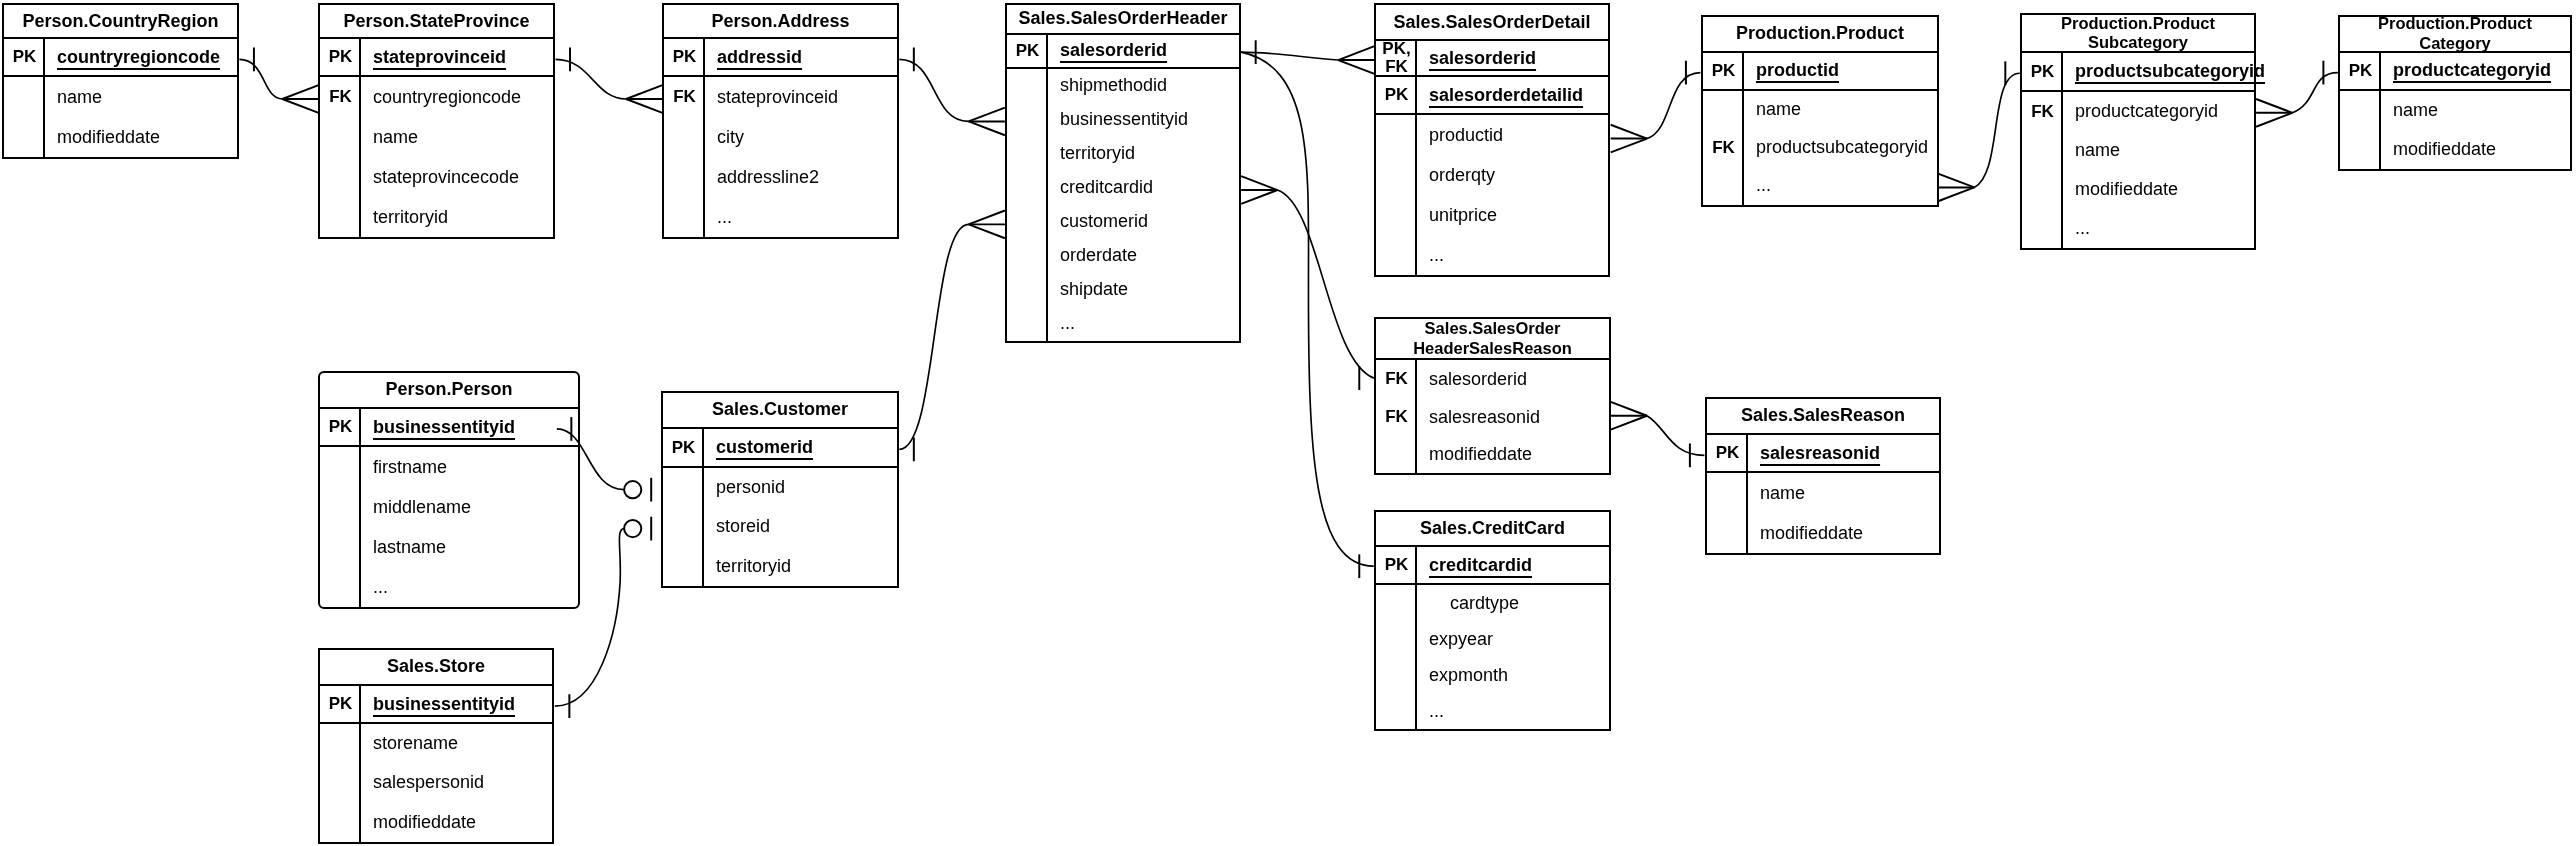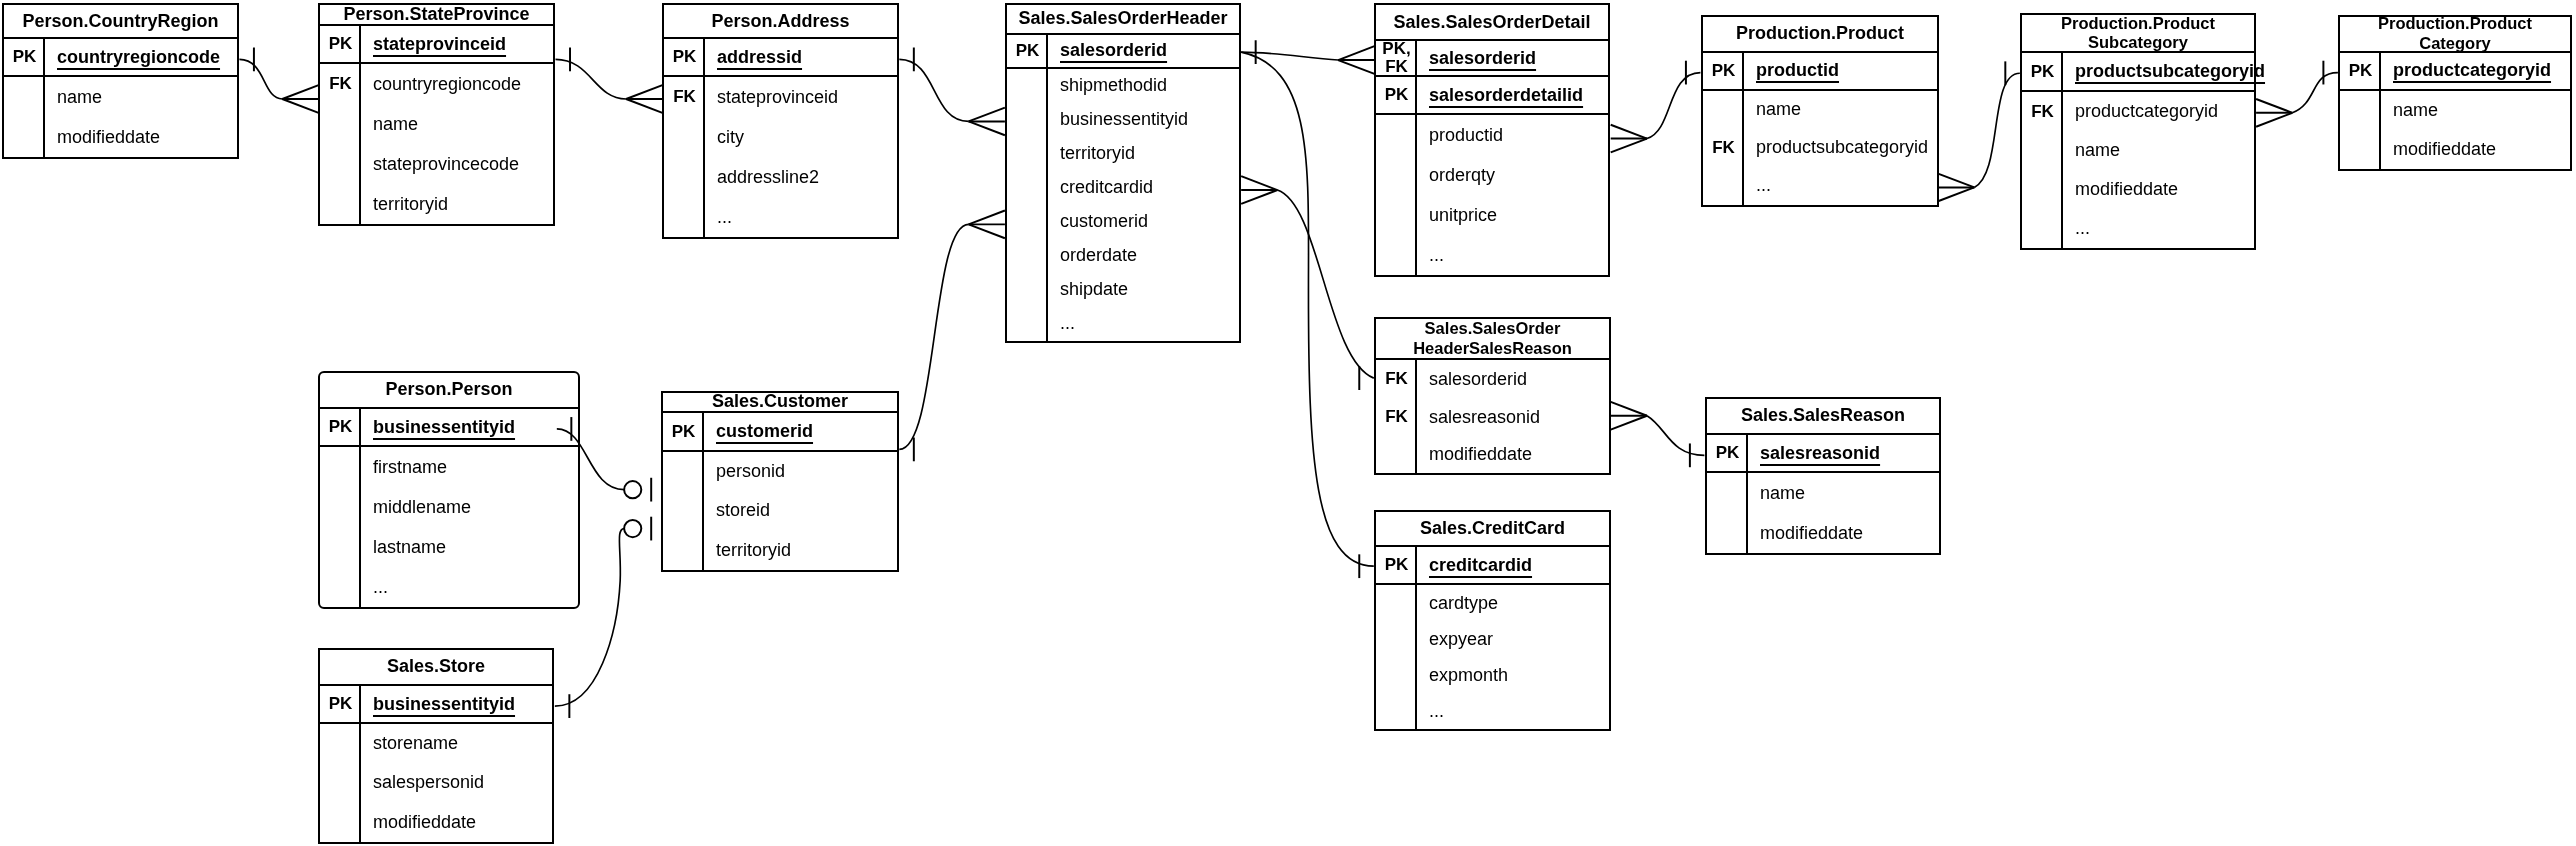"Person.StateProvince" div.title { height: 21px -> 34px }
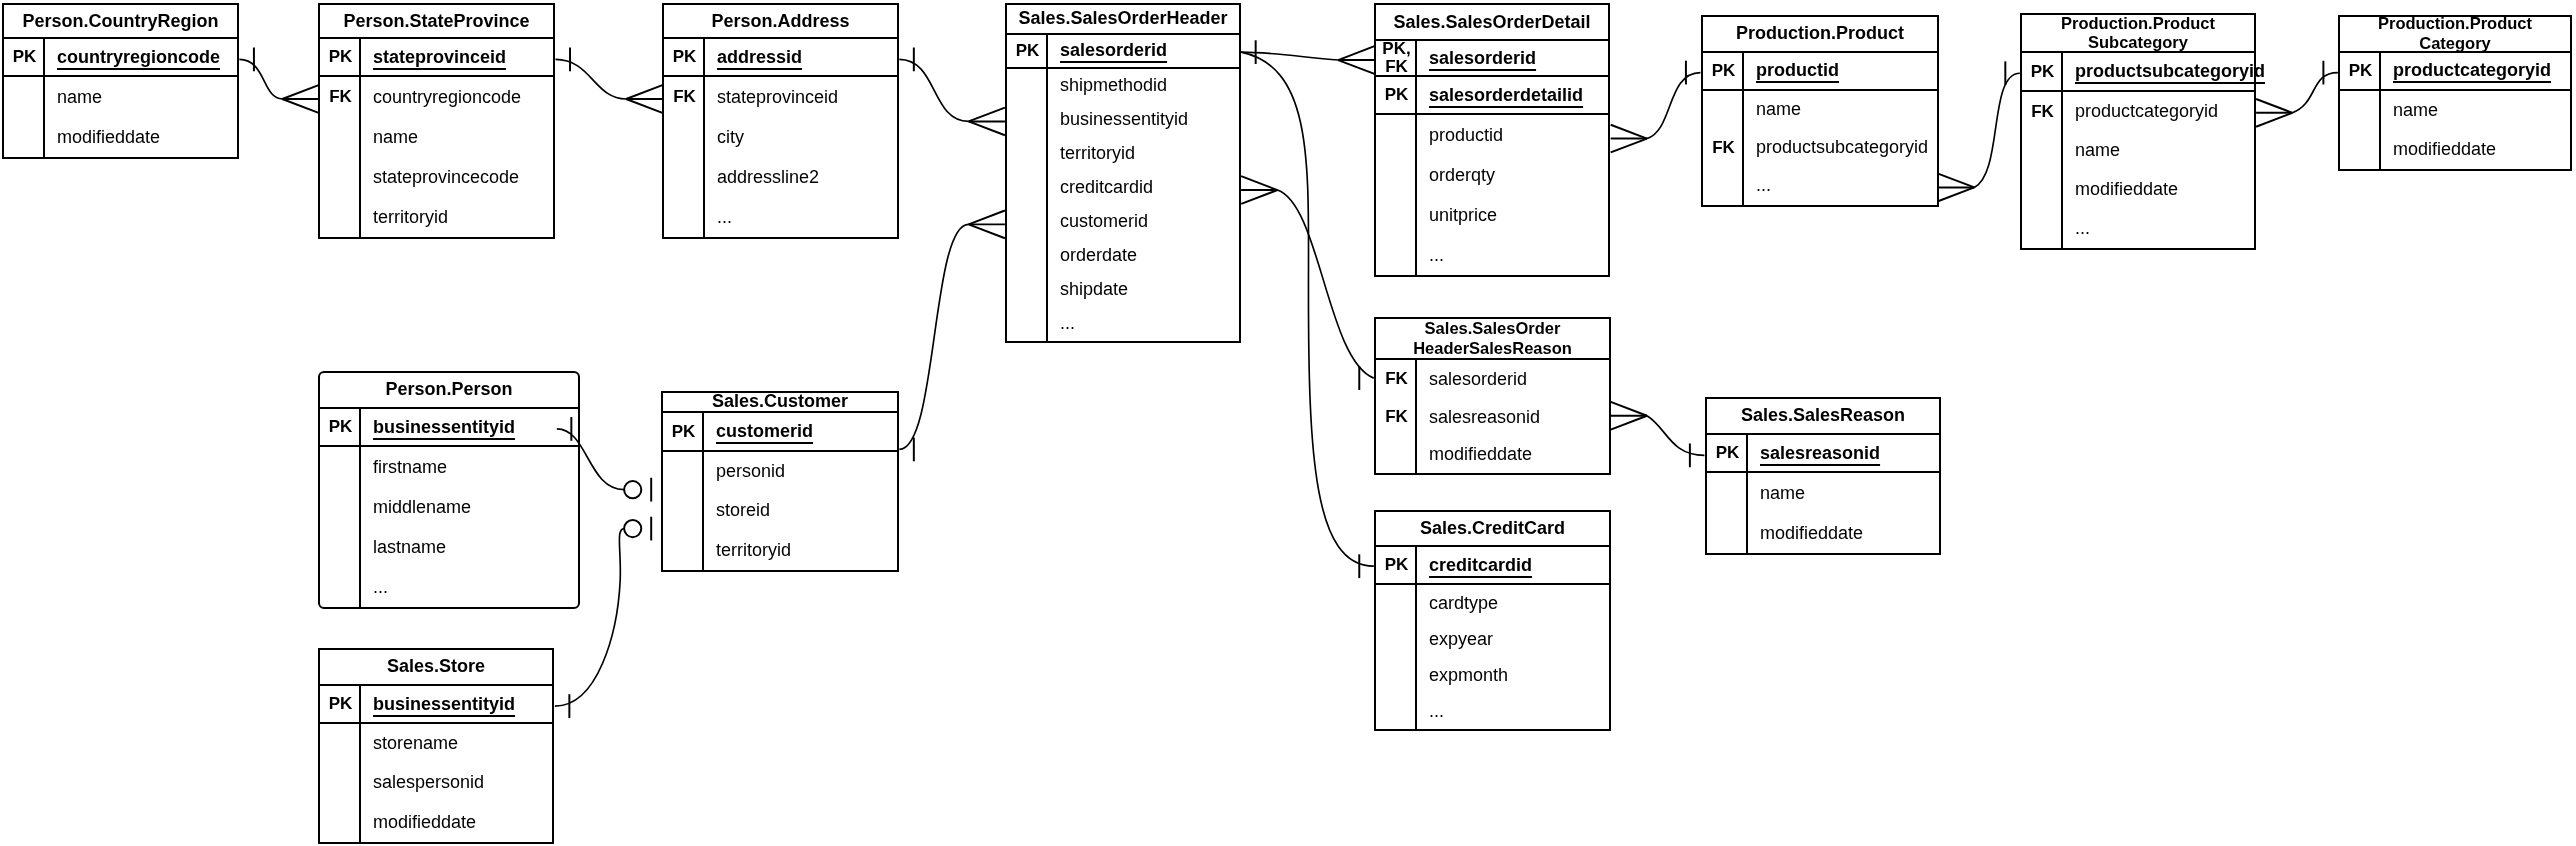"Sales.Customer" div.title { height: 20px -> 36px }
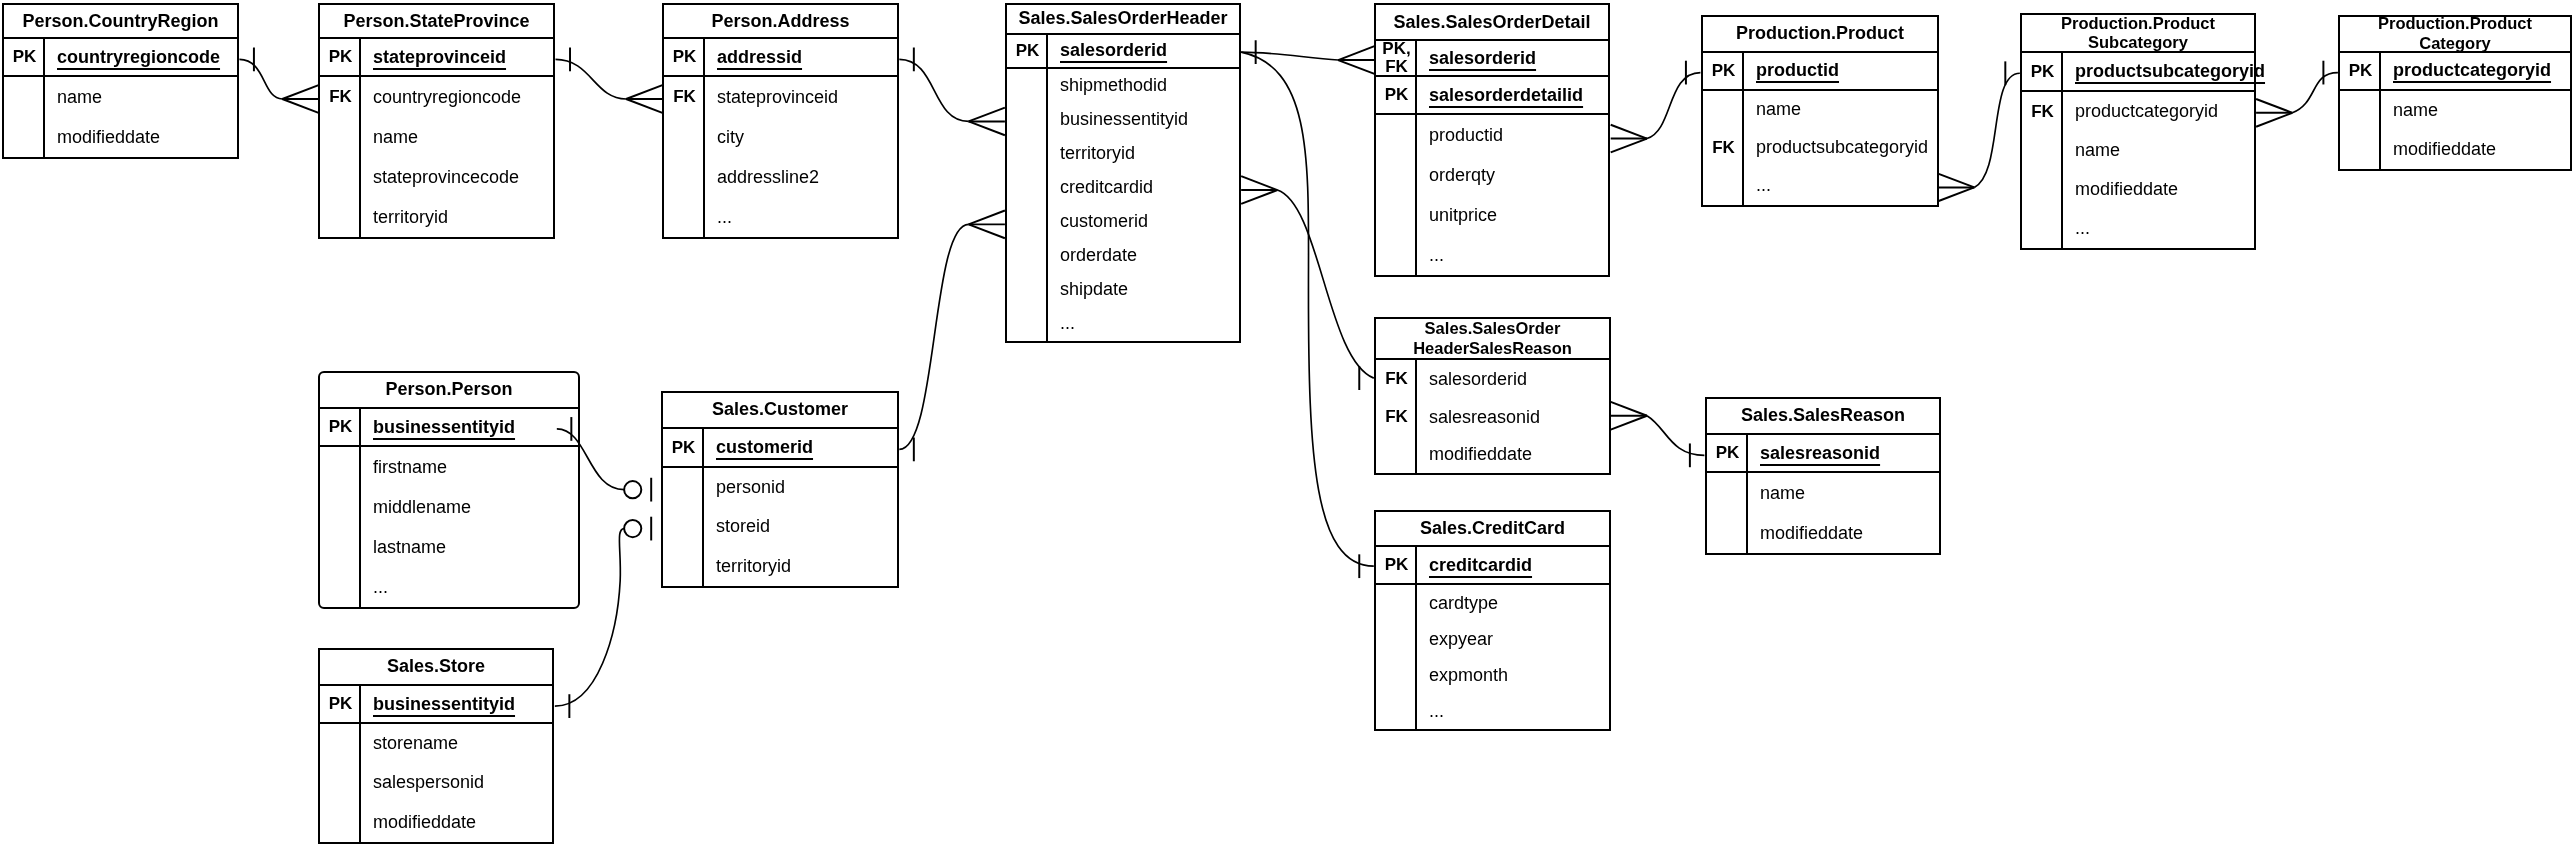"cardtype" div.row { padding-left: none -> 21px }
